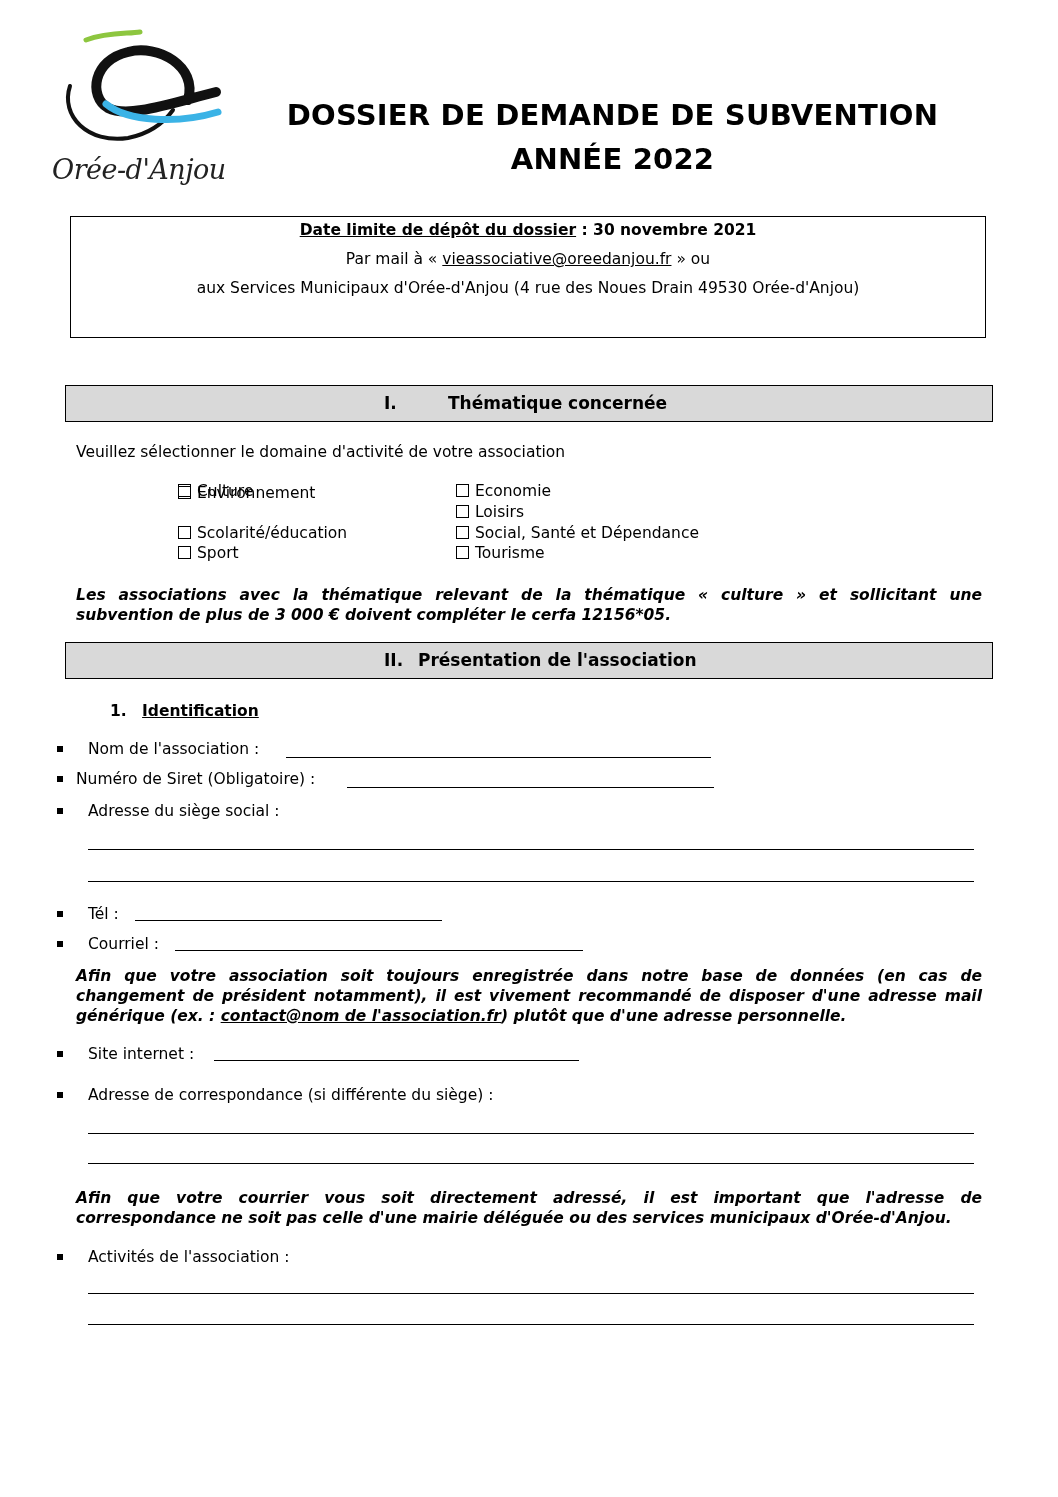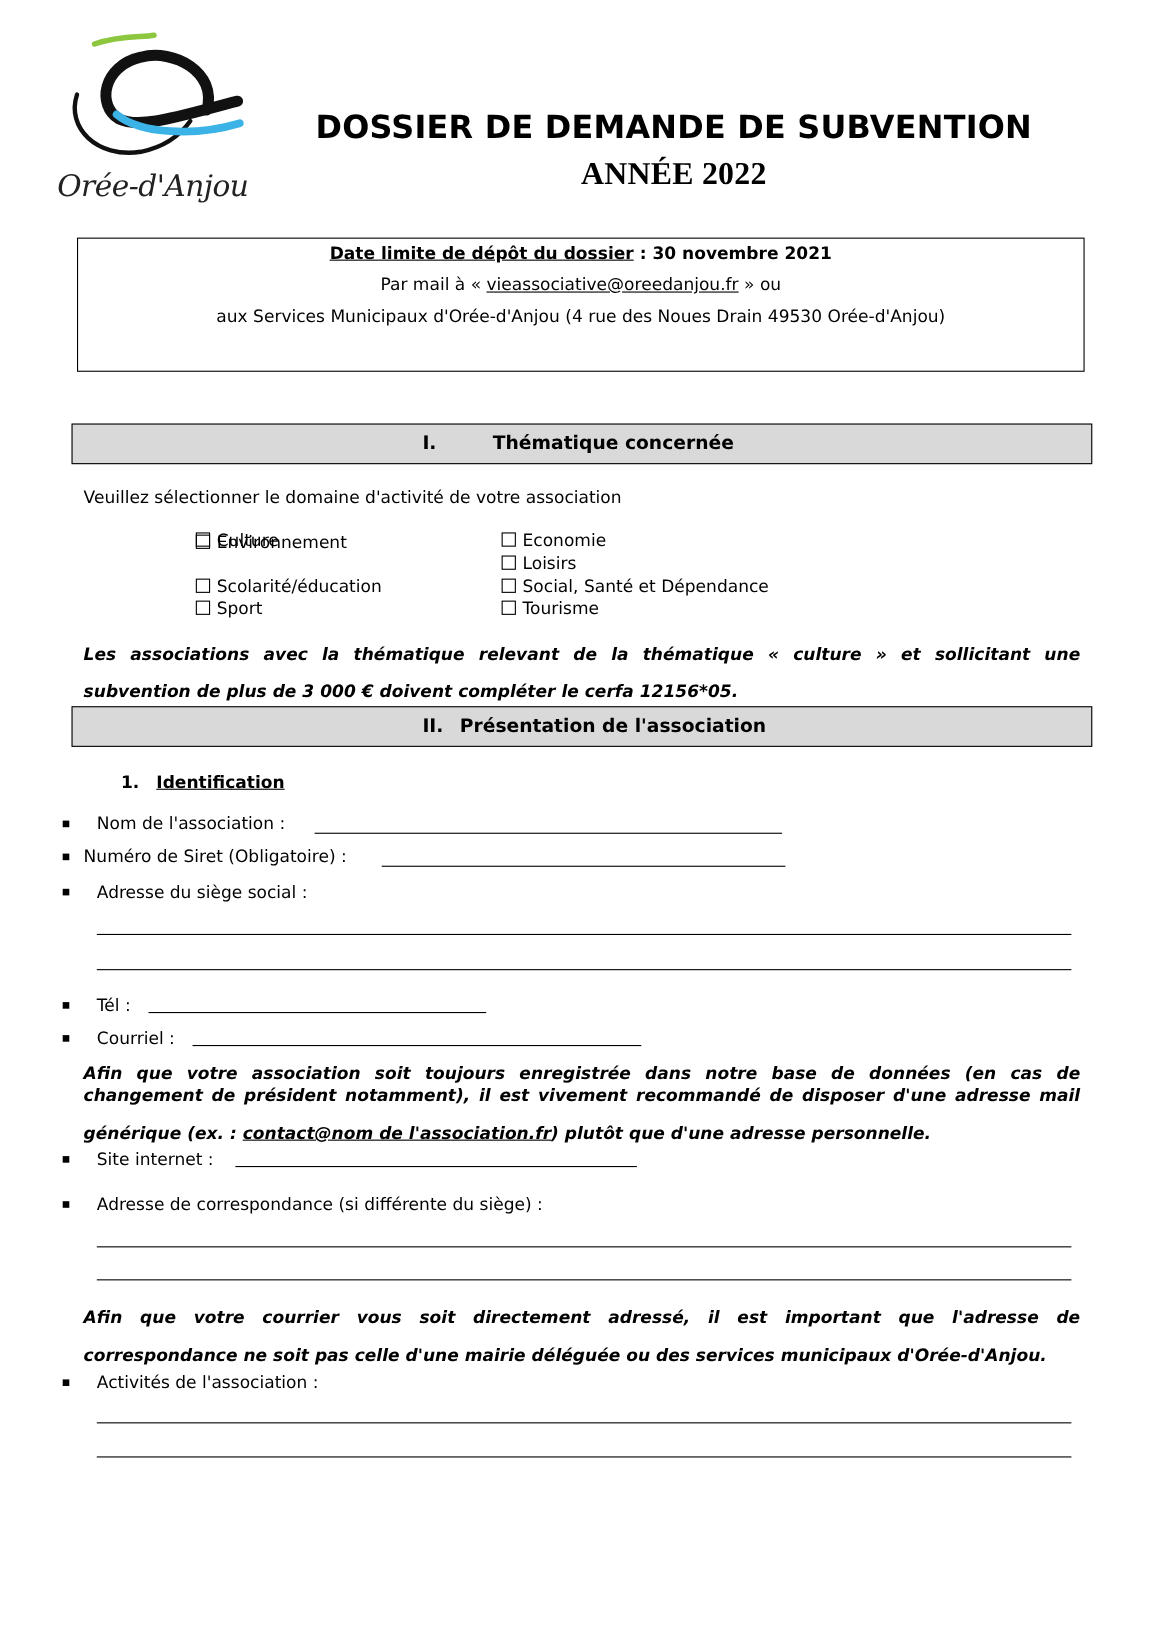"ANNÉE 2022" .title2 { font-family: Liberation Serif, serif -> none }
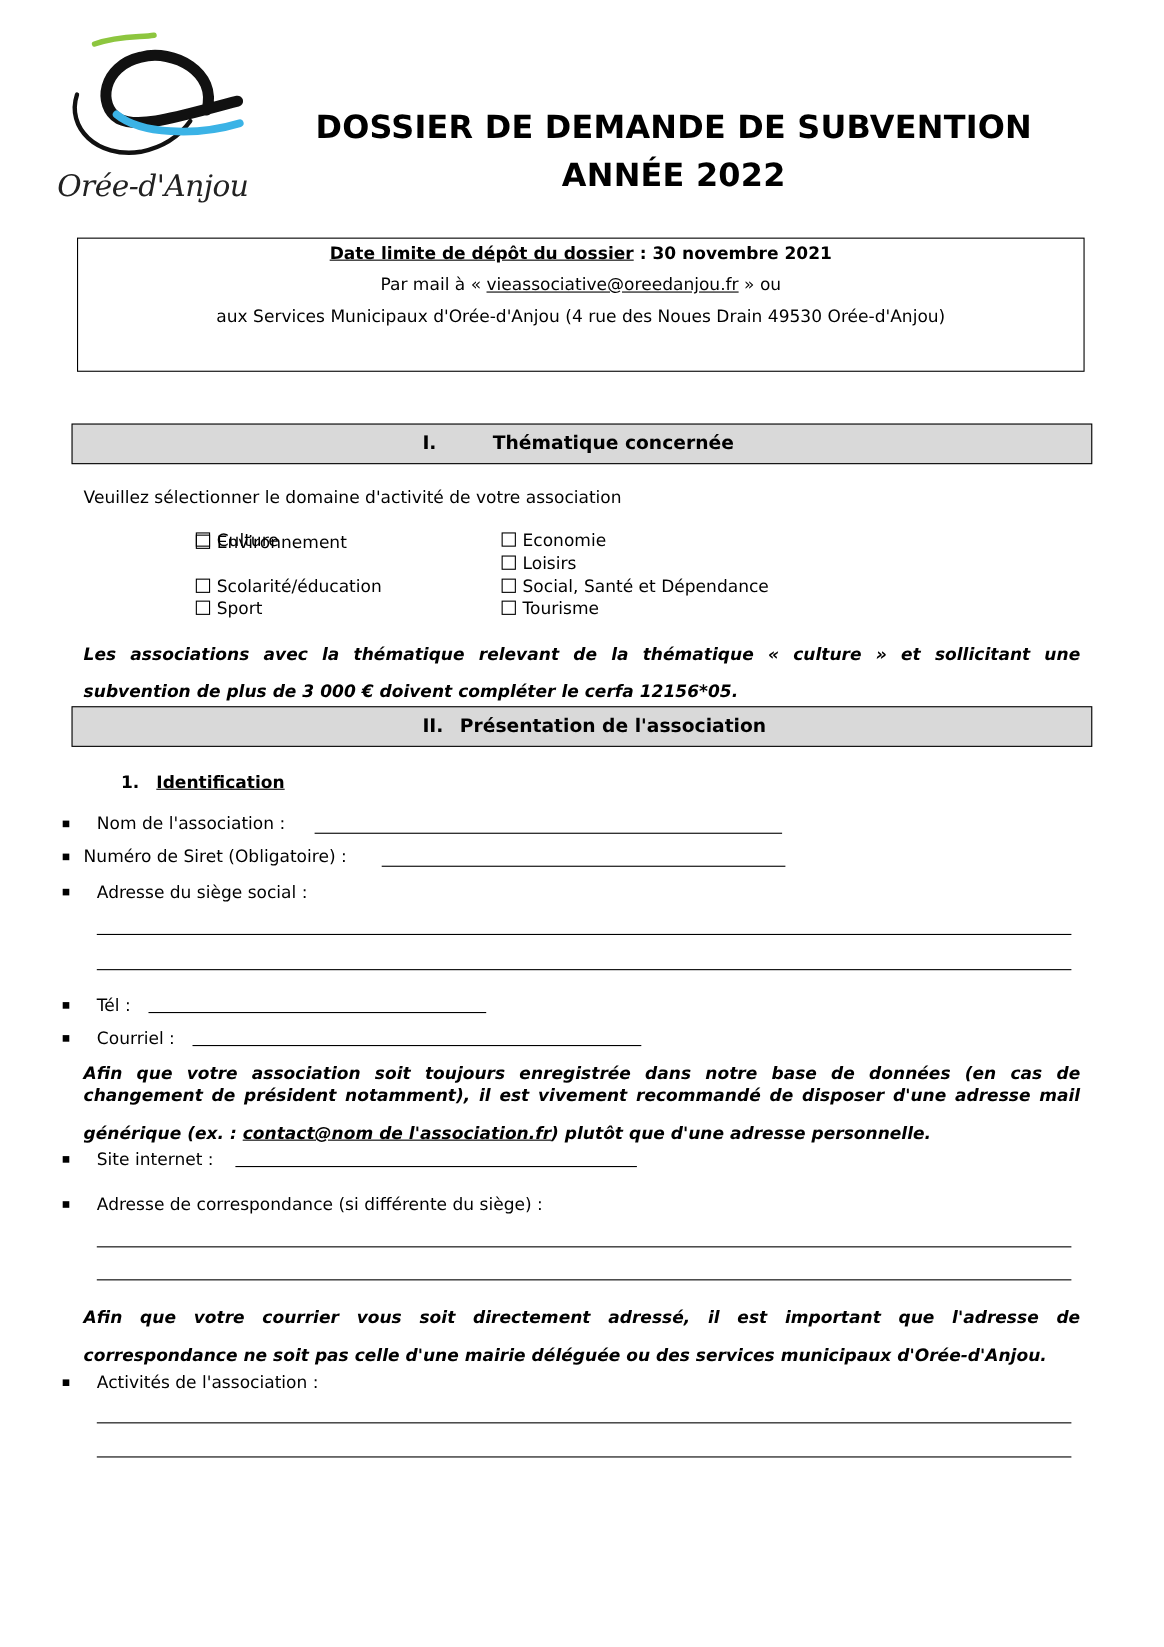"subvention de plus de 3" .note.last-left { margin-top: 14px -> none }
